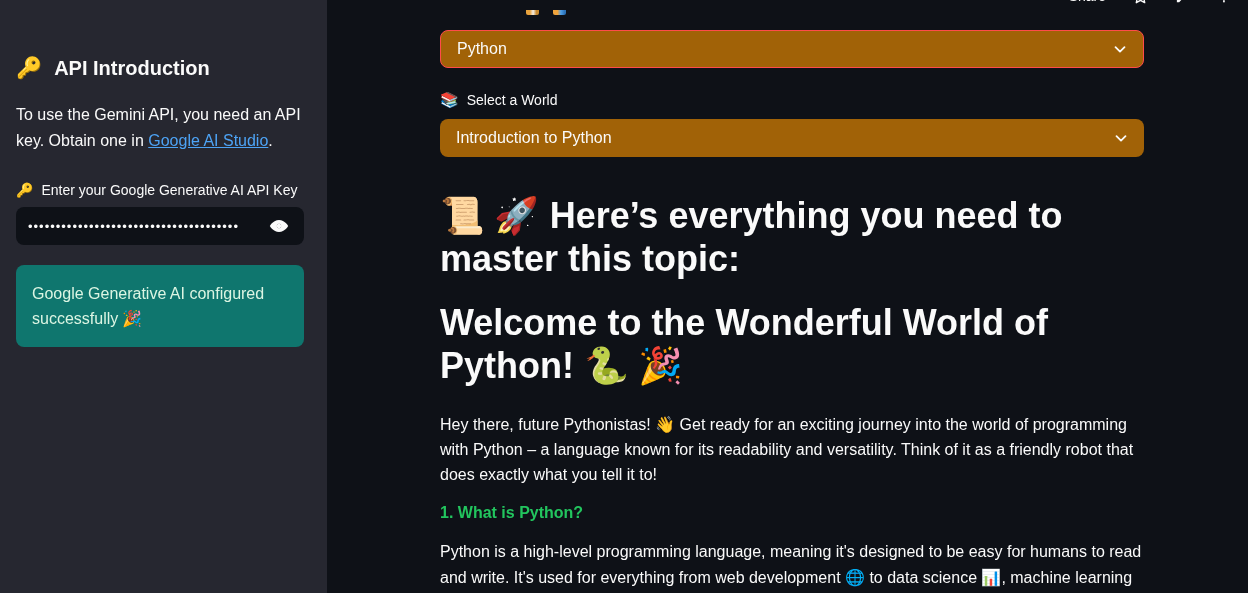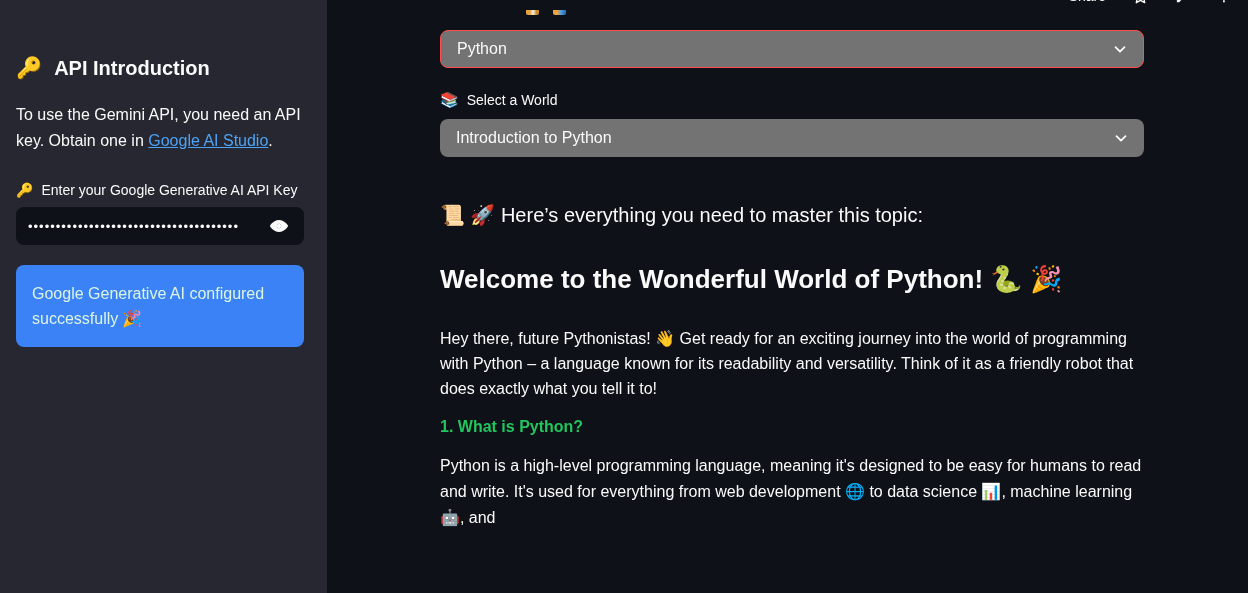"Python" .selectbox { background: #737373 -> #a16207 }
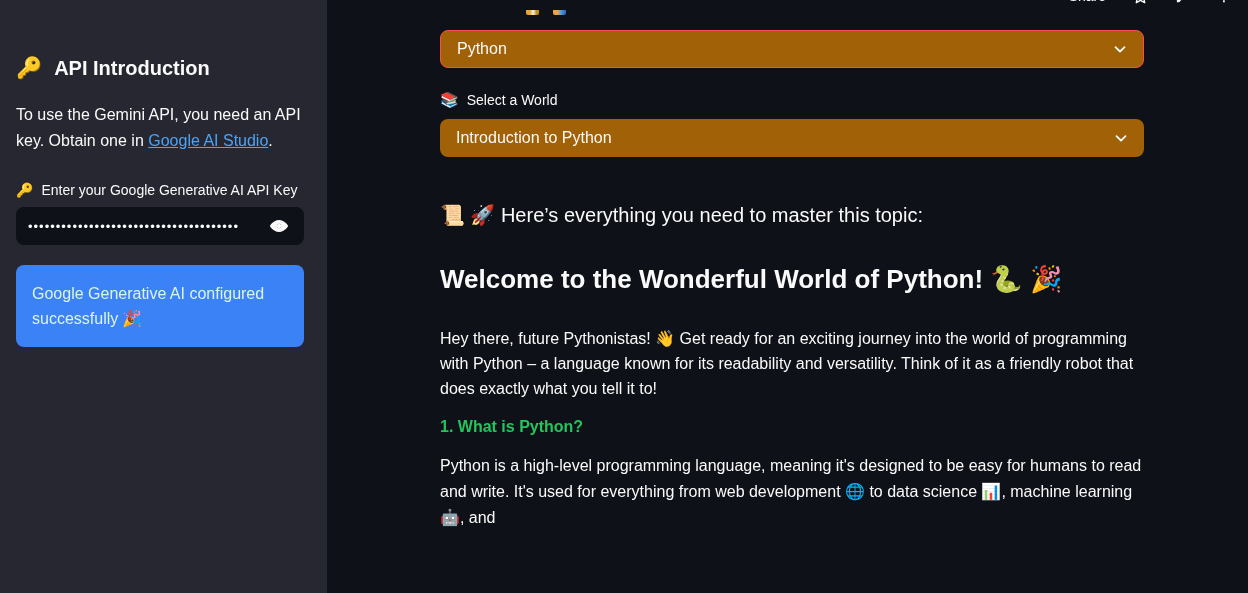"📜 🚀 Here’s everything you" h1.md-h1 { font-size: 20px -> 36px; font-weight: 400 -> 700 }
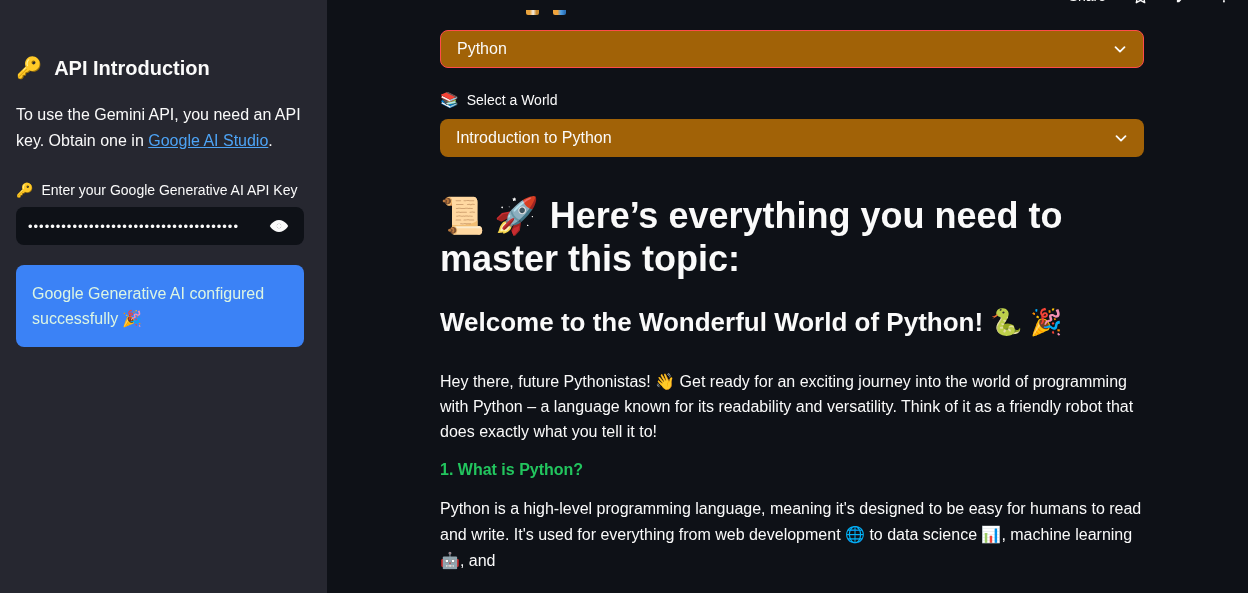"Google Generative AI configured" .success-box { background: #3b82f6 -> #0f766e }
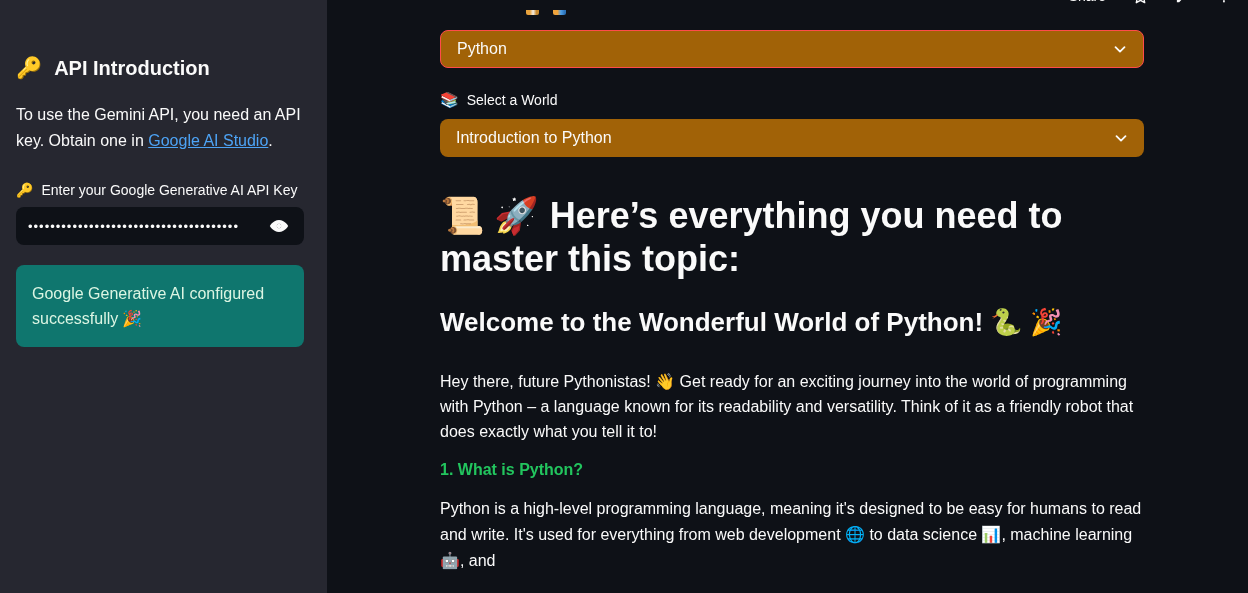"Welcome to the Wonderful World" h2.md-h2 { font-size: 26px -> 36px }
